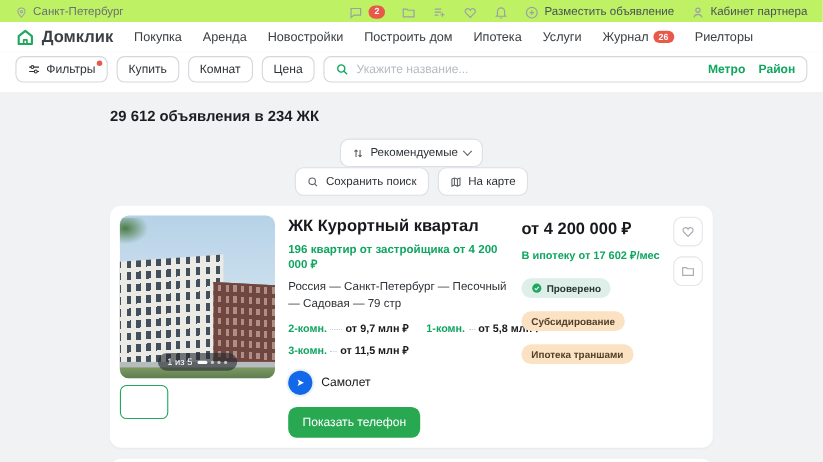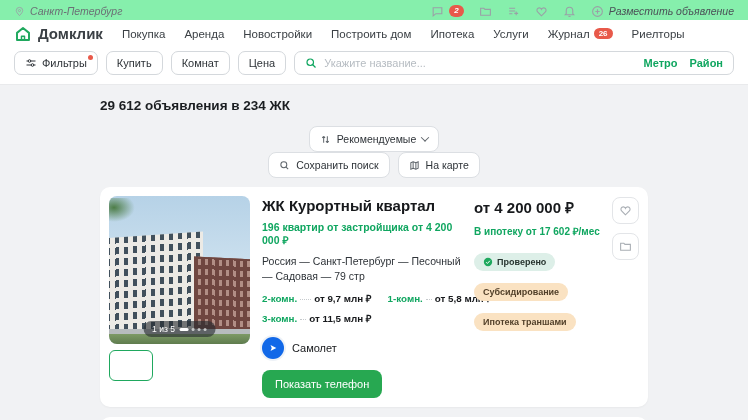"Санкт-Петербург" .topbar { background: #86efac -> #bef264; font-style: italic -> none }
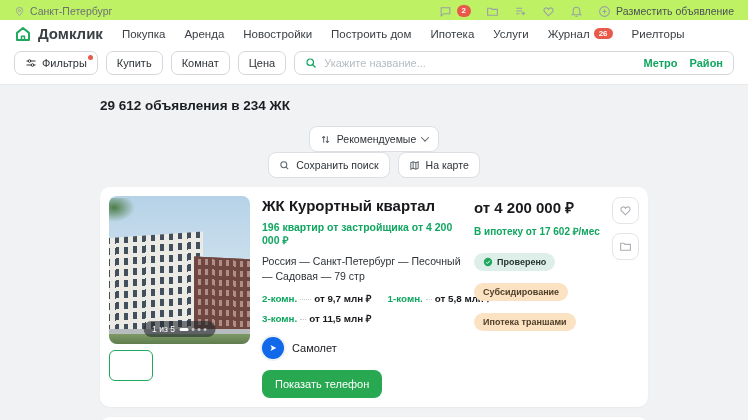"Кабинет партнера" span.tb-item { html: none -> <span> <span> <svg> <circle></circle> <path></path> </svg> </span> <span>Кабинет партнера</span> </span> }
